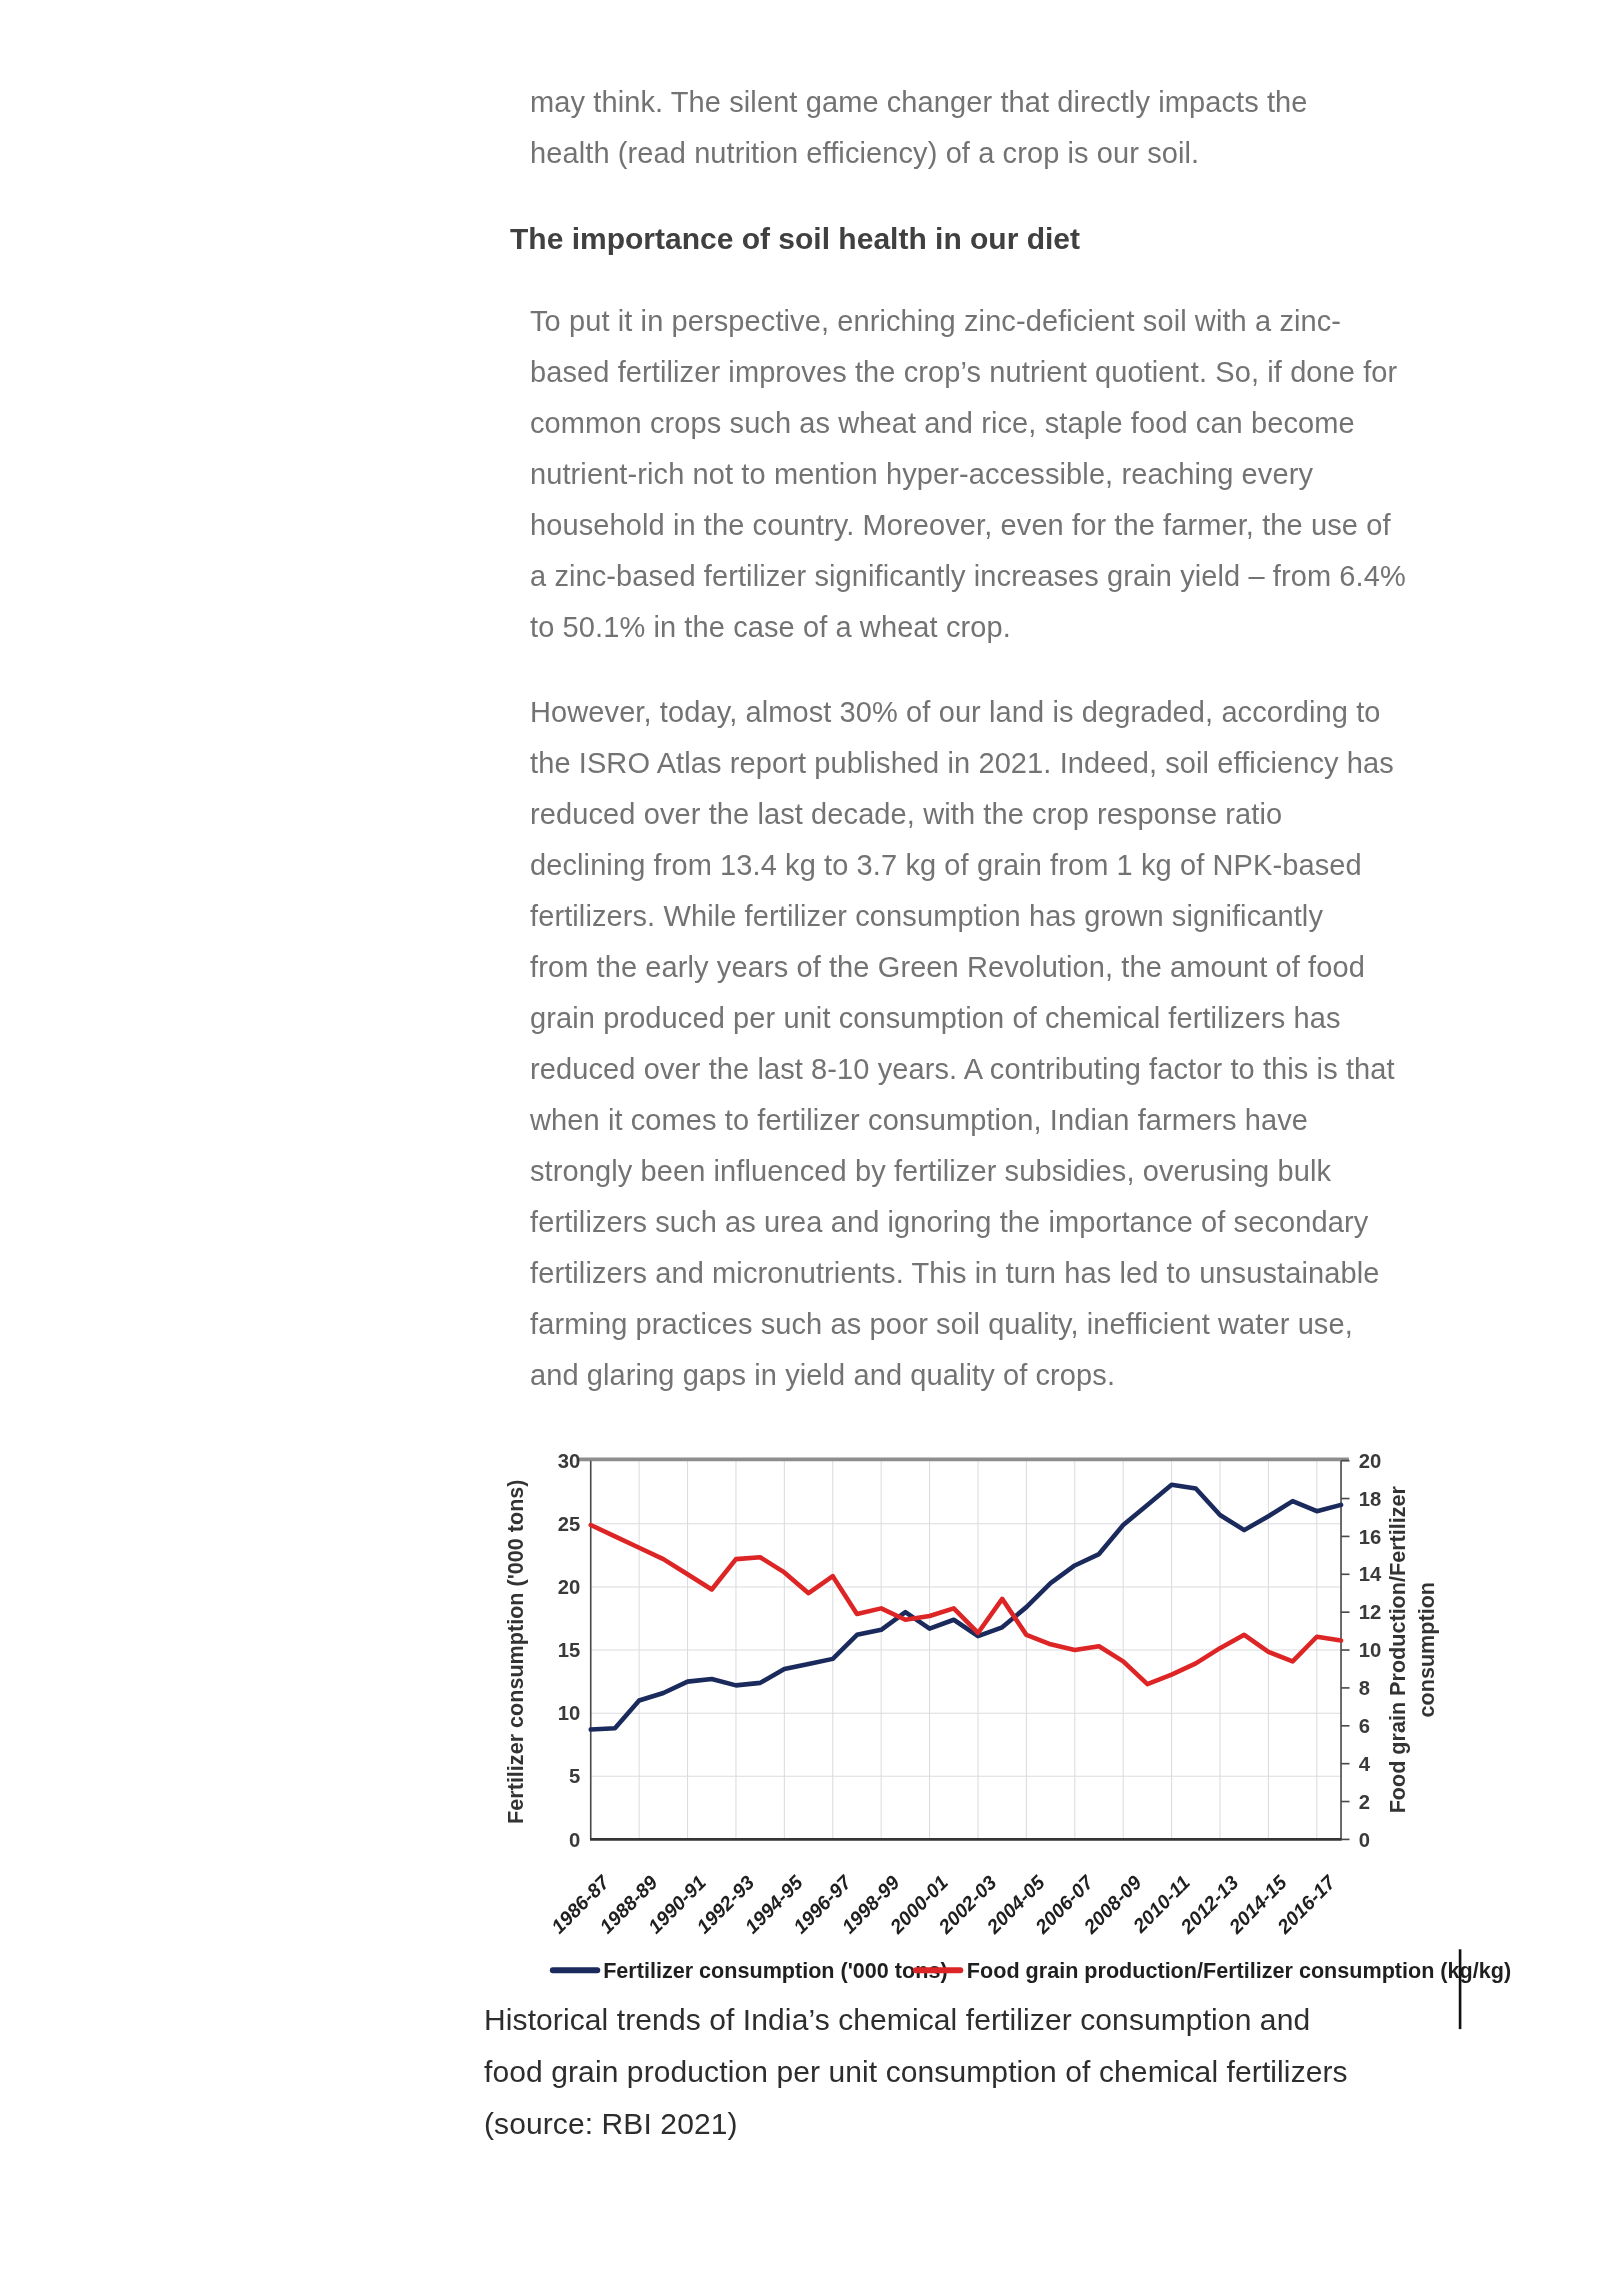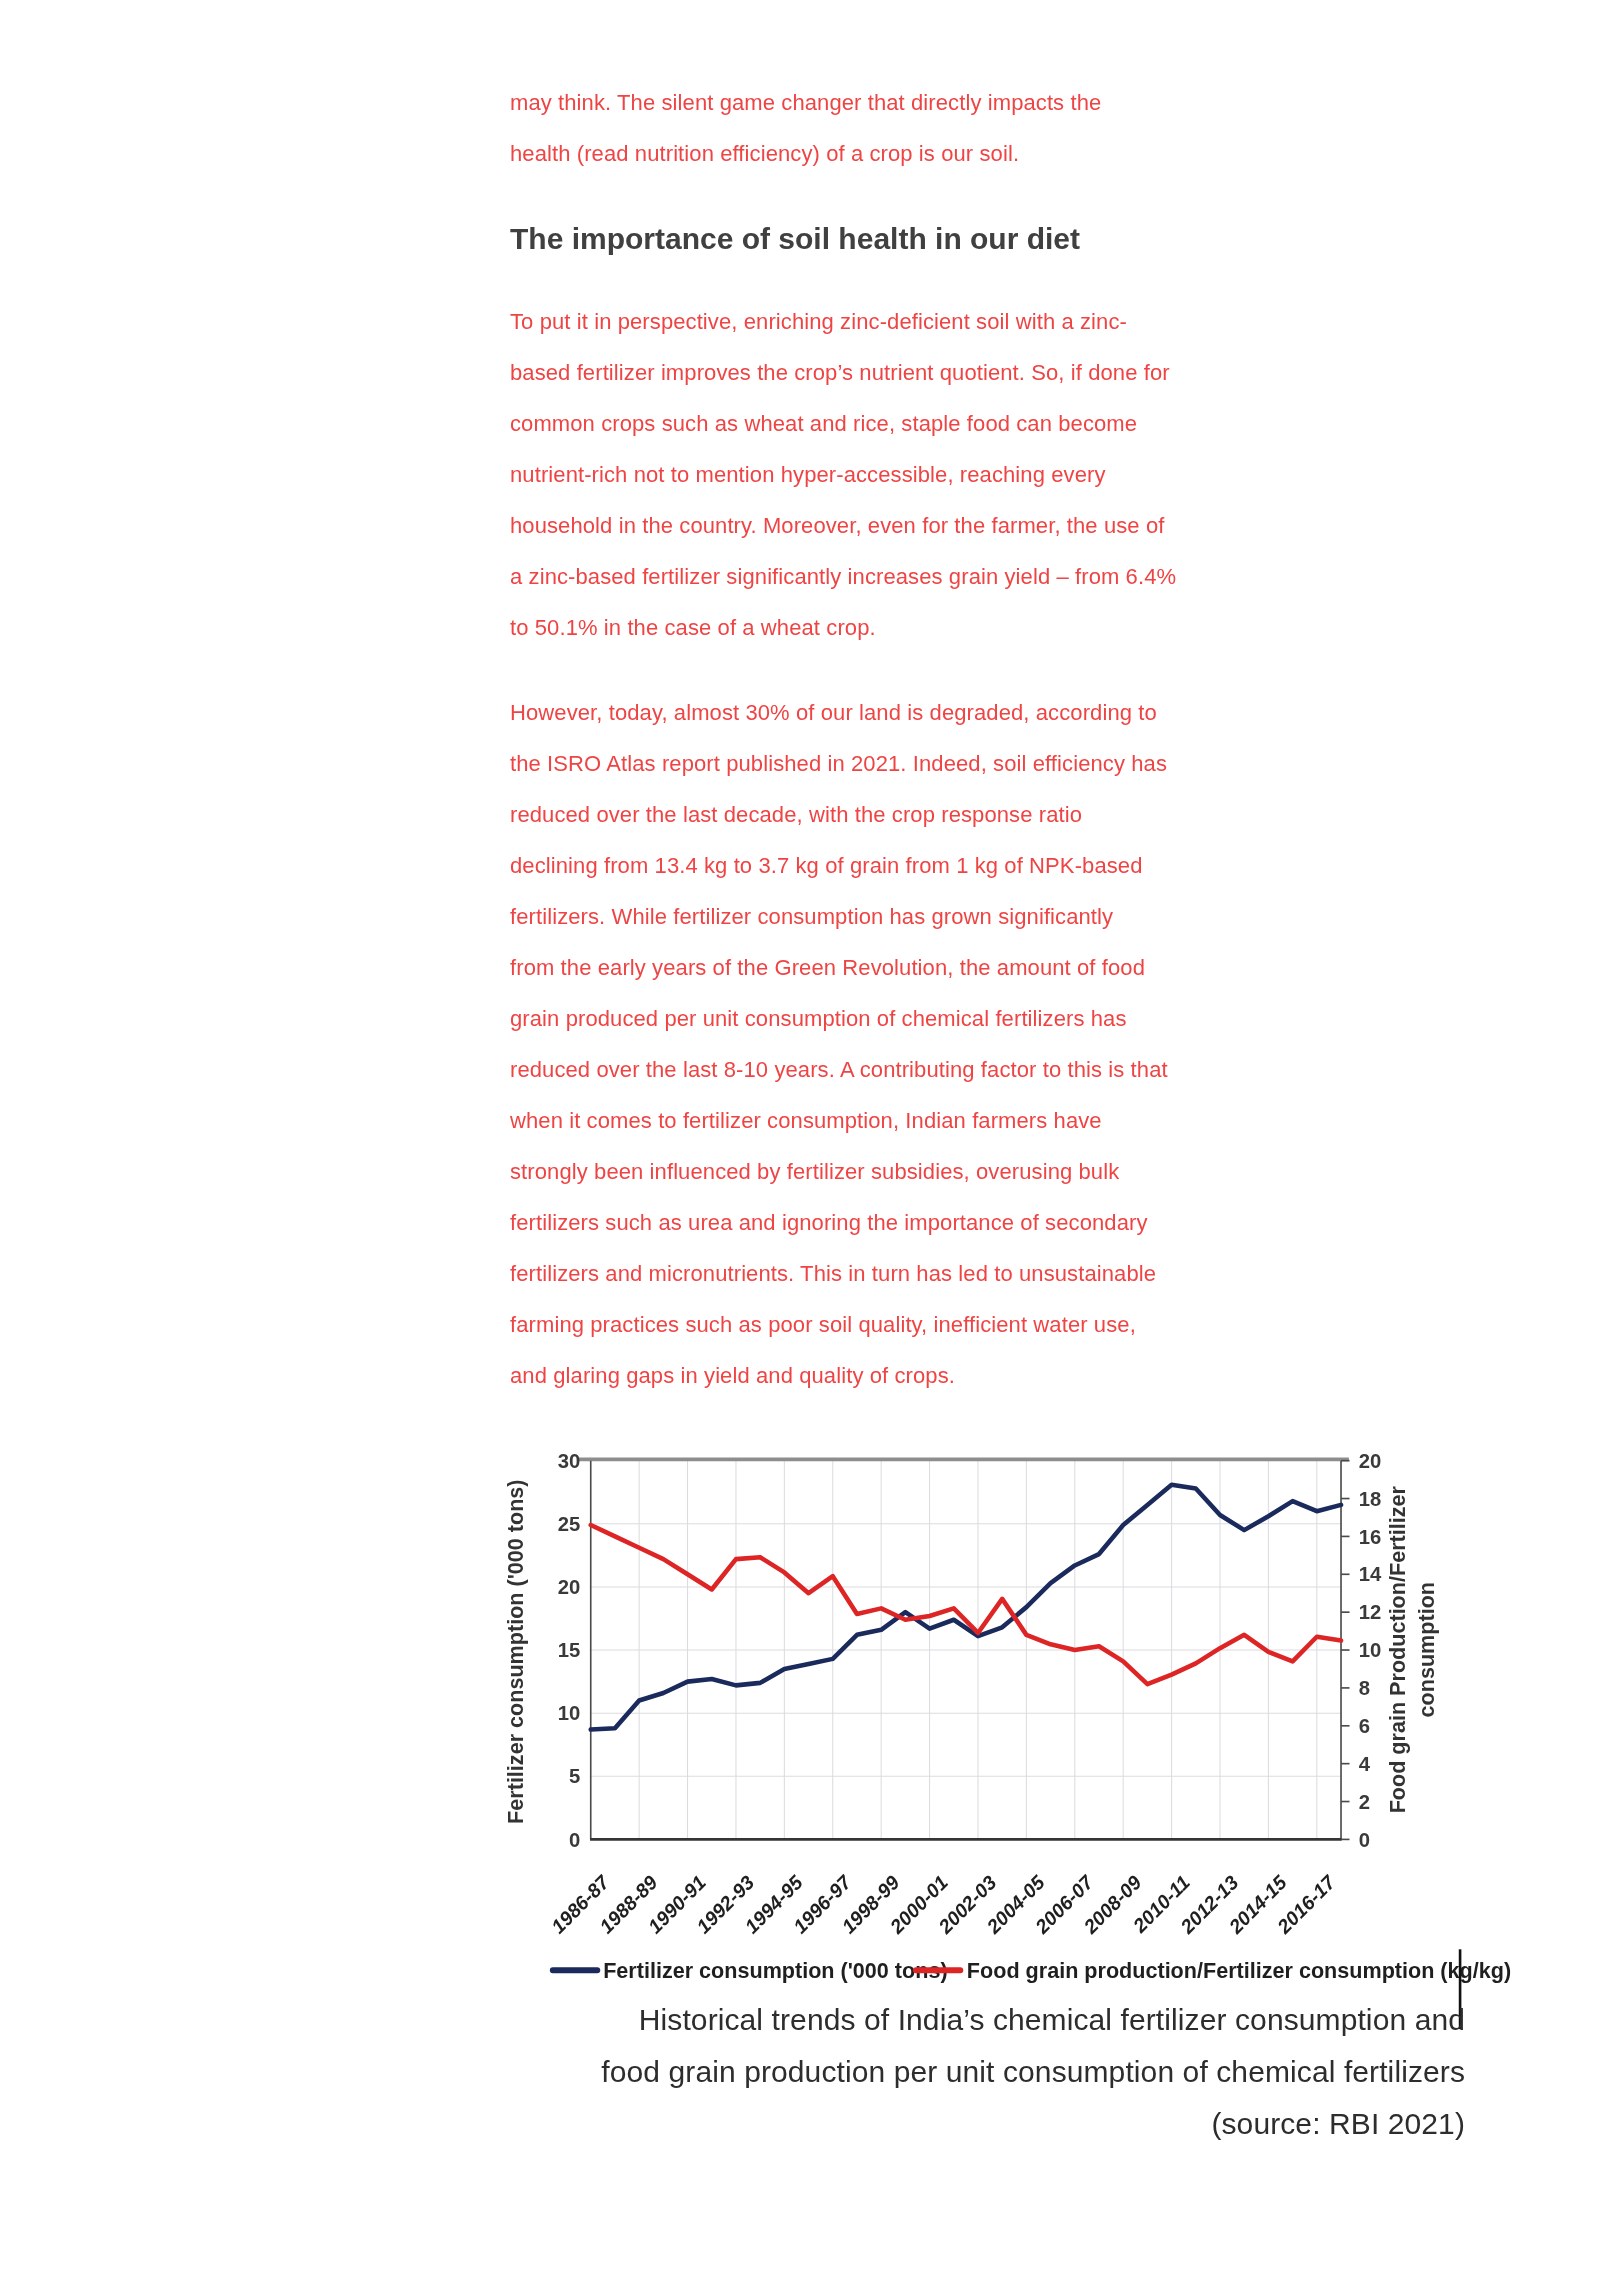"may think. The silent game" .bodytext { color: #ef4444 -> #737373; font-size: 22px -> 29px; left: 510px -> 530px }
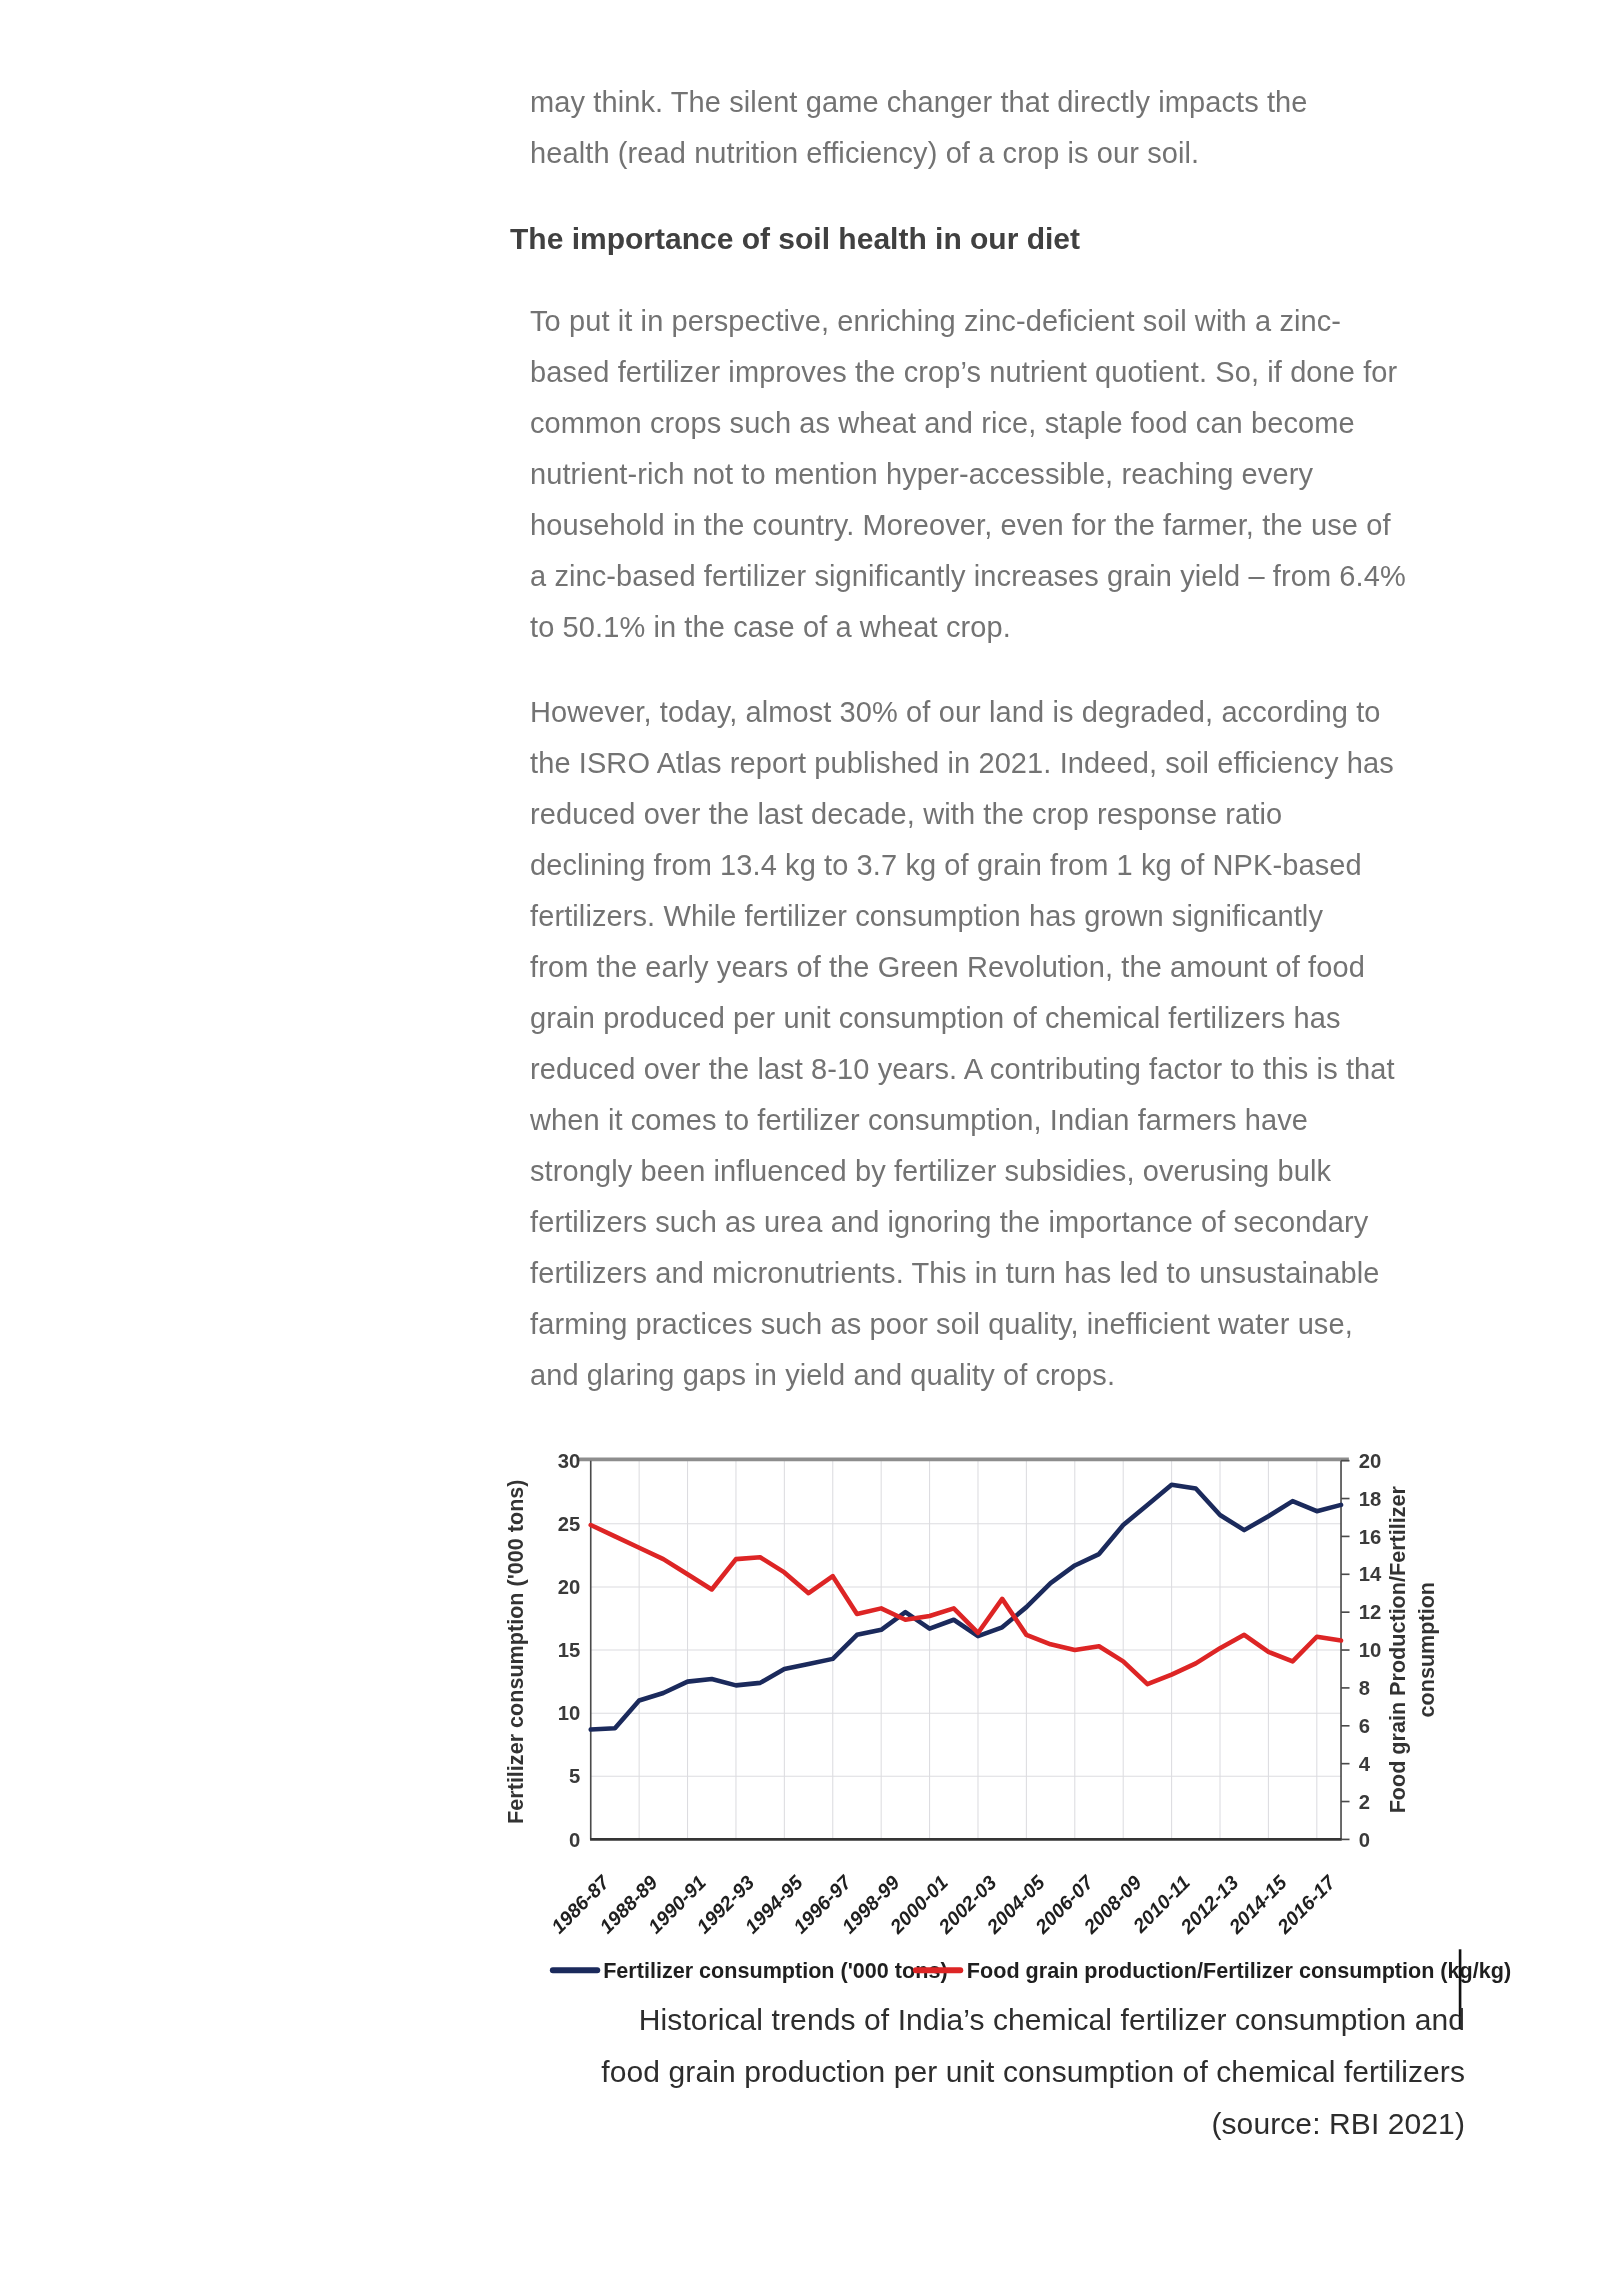"Historical trends of India’s chemical" .caption { text-align: right -> left }
